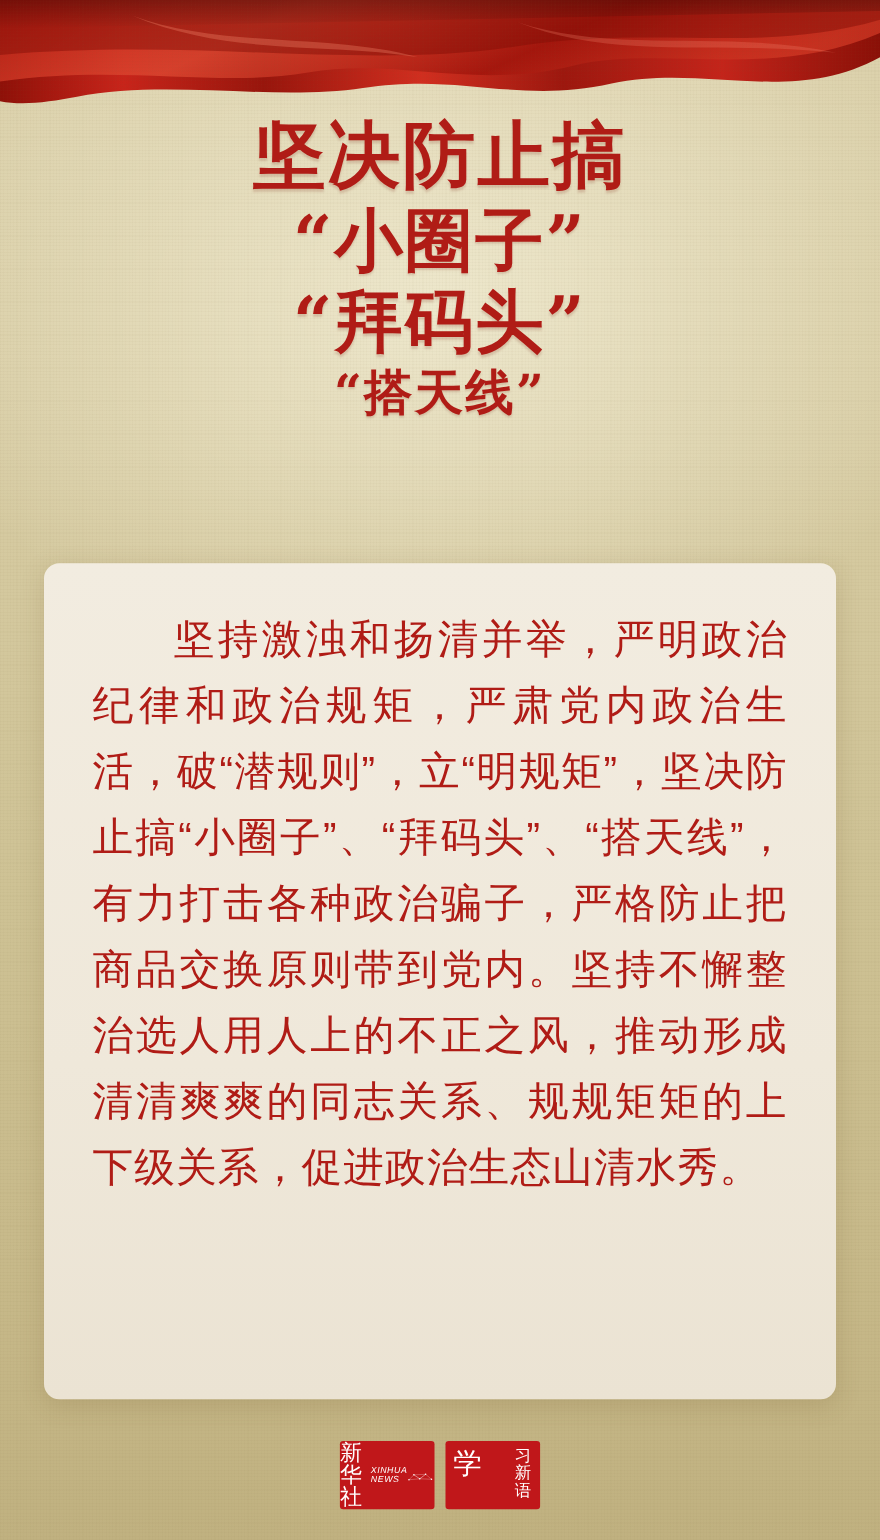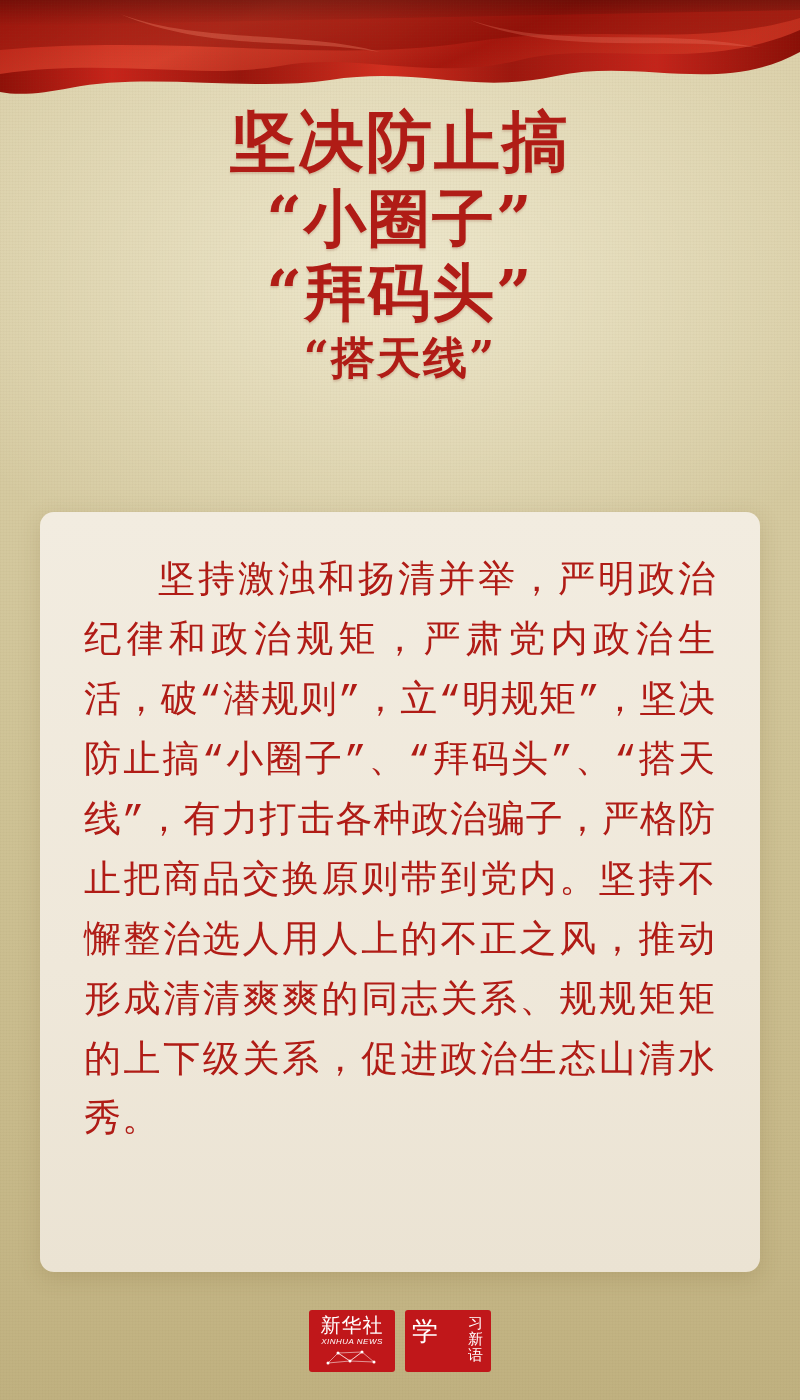"坚持激浊和扬清并举，严明政治纪律和政治规矩，严肃党内政治生活，破“潜规则”，立“" .quote { font-family: Liberation Mono, monospace -> Liberation Sans, sans-serif }
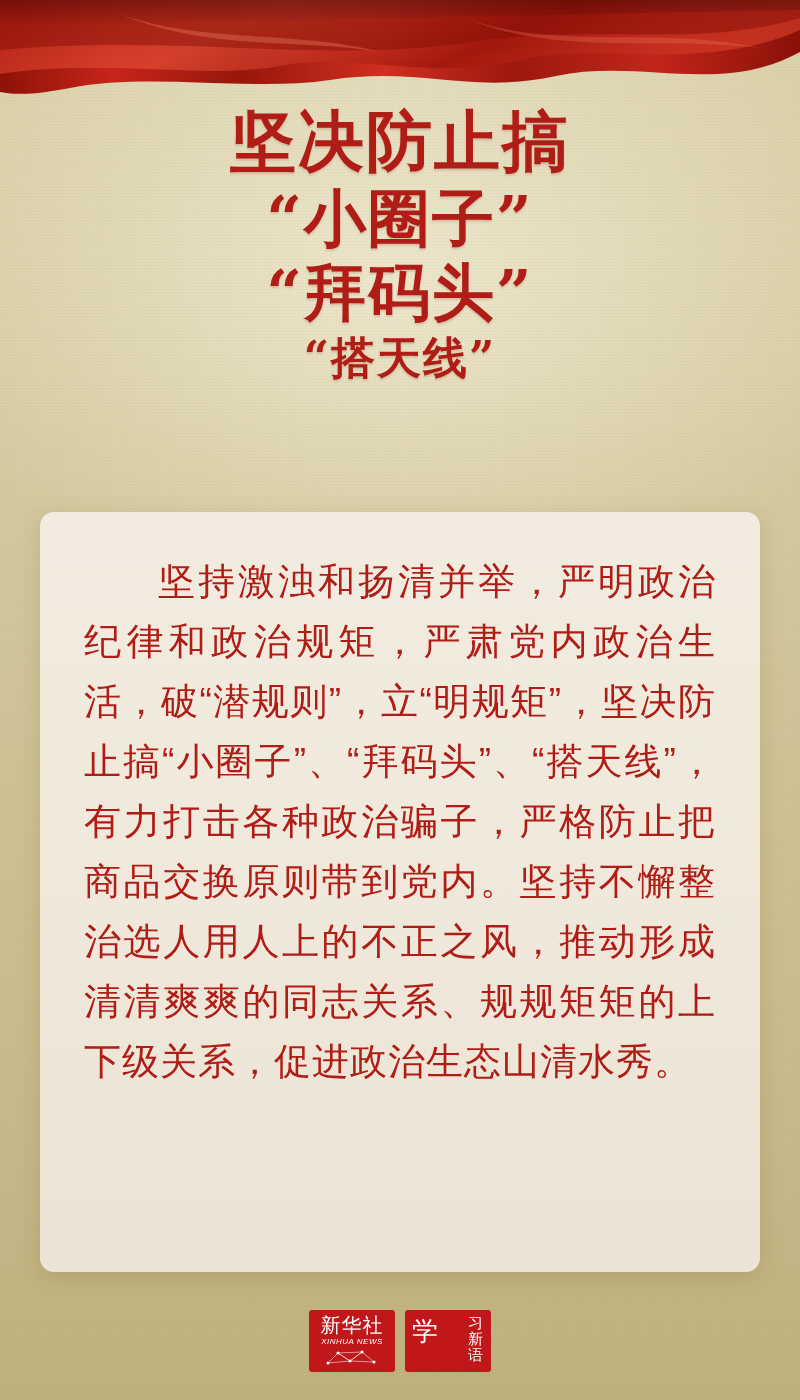"新华社" .logo-xinhua { flex-direction: column -> row }
